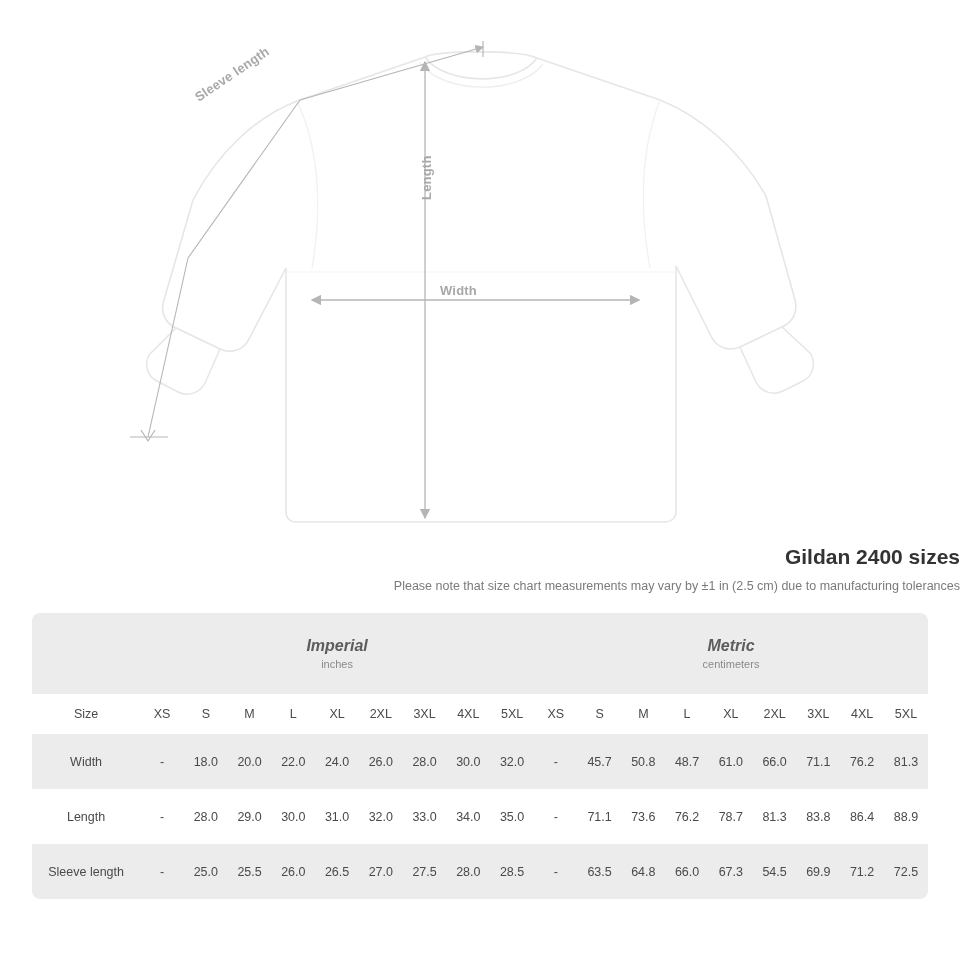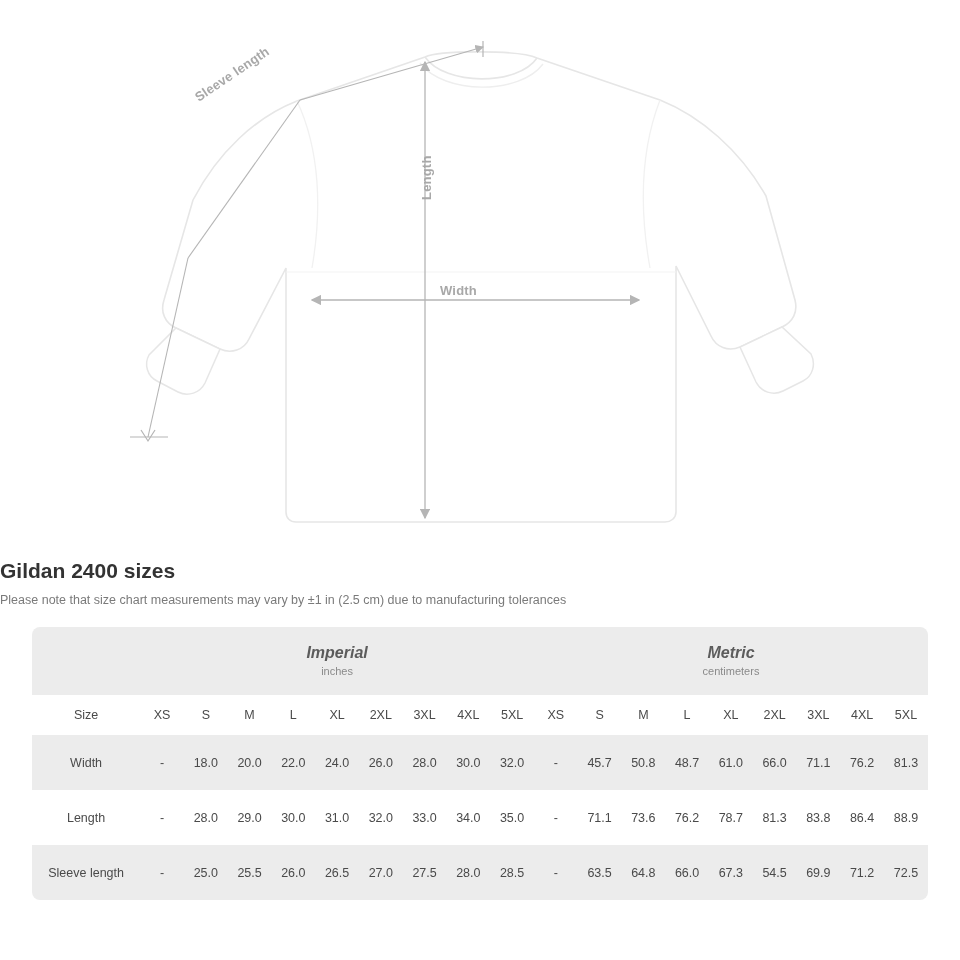"Gildan 2400 sizes" .title-block { margin-top: 14px -> none; text-align: left -> right }
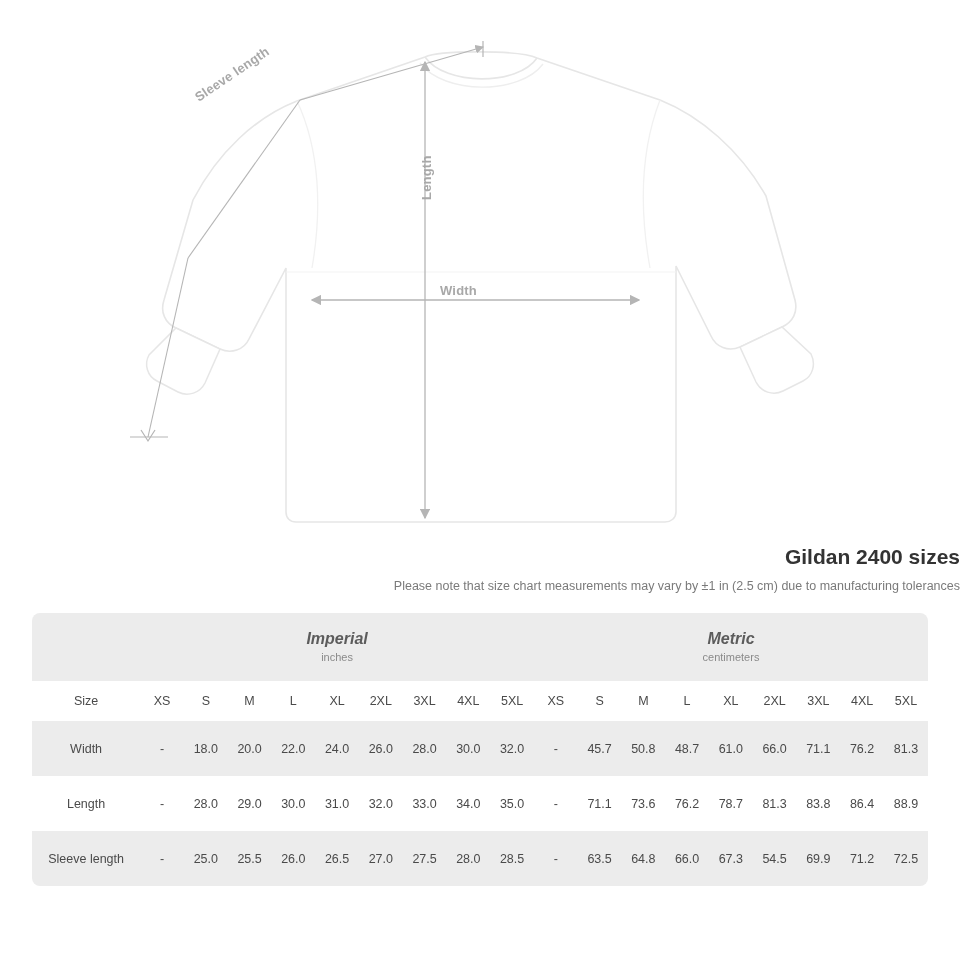"Imperial" .unit-head td { height: 68px -> 81px }
